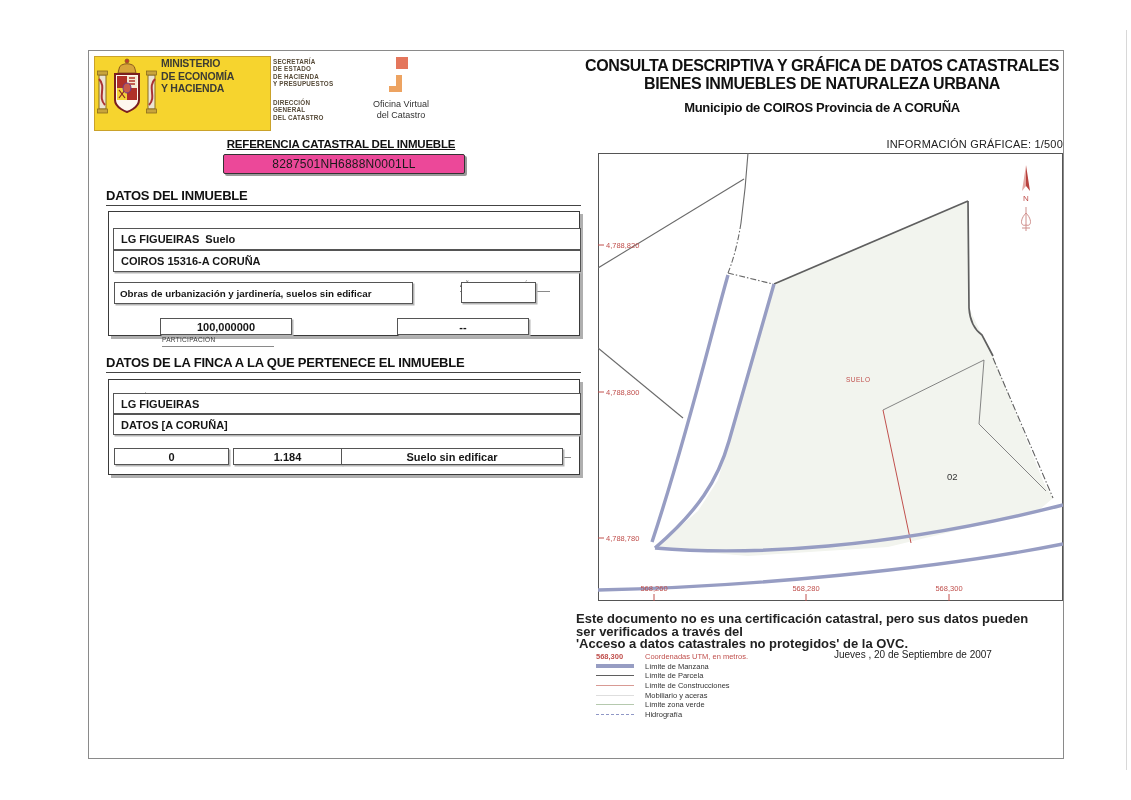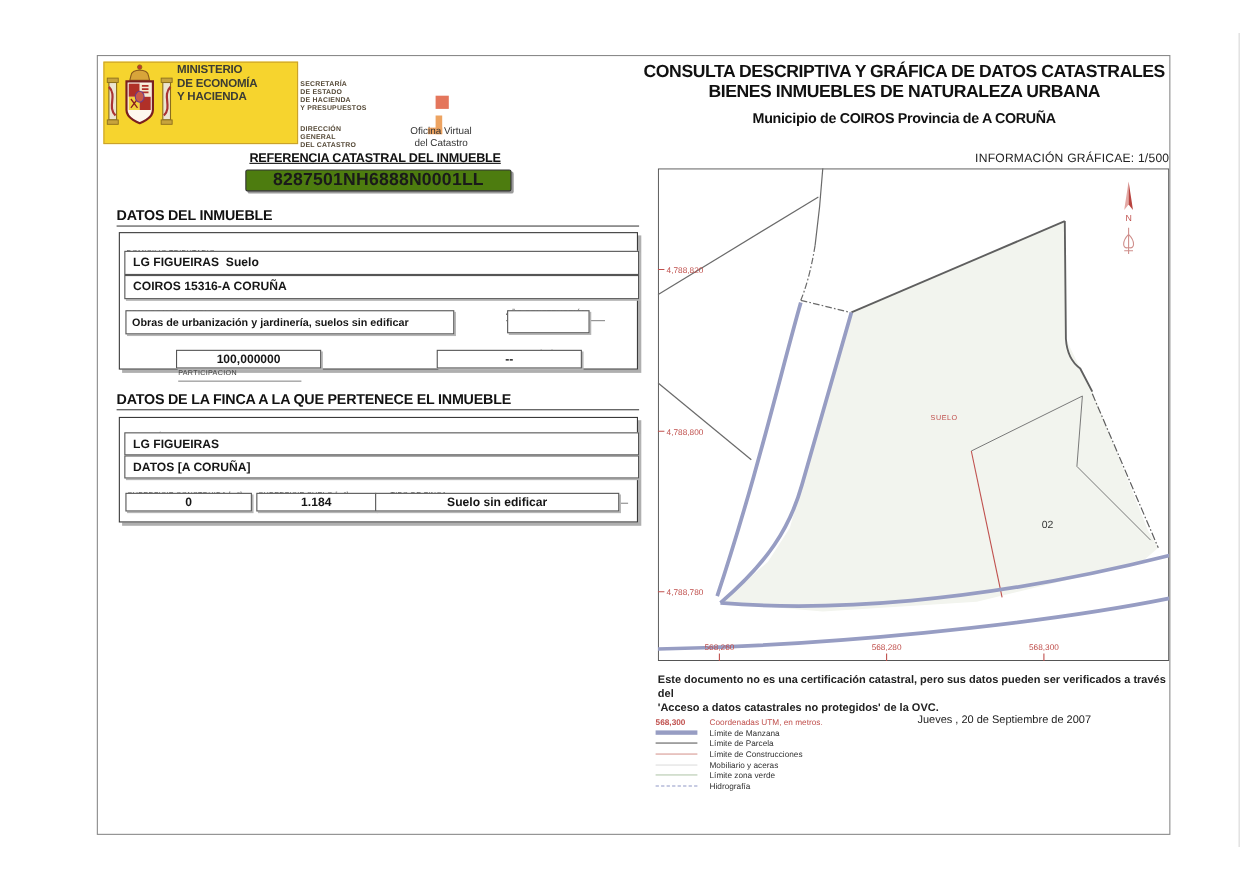"Oficina Virtual" .abs { margin-top: 15px -> none }
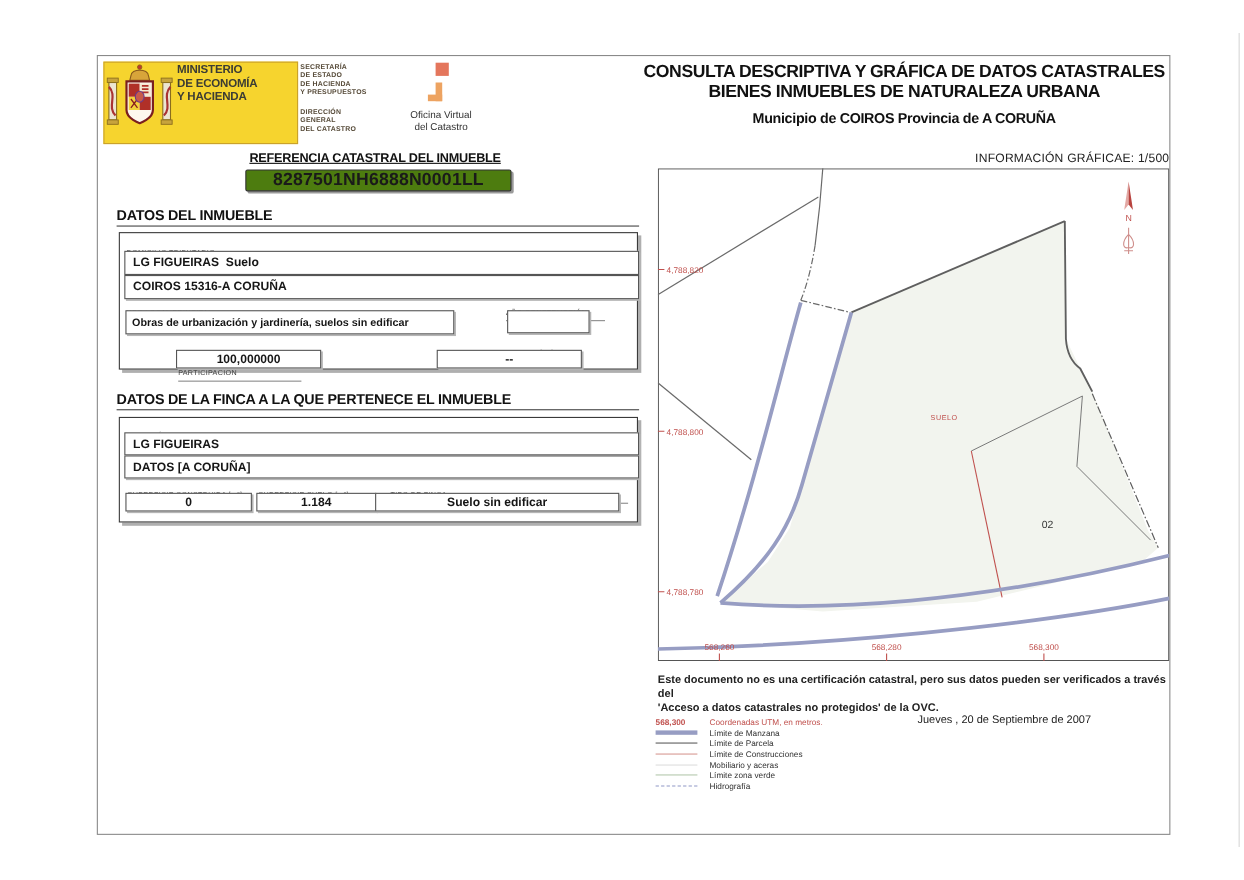"8287501NH6888N0001LL" .ref-box { background: #4d7c0f -> #ec4899; font-size: 16px -> 12px; font-weight: bold -> normal }
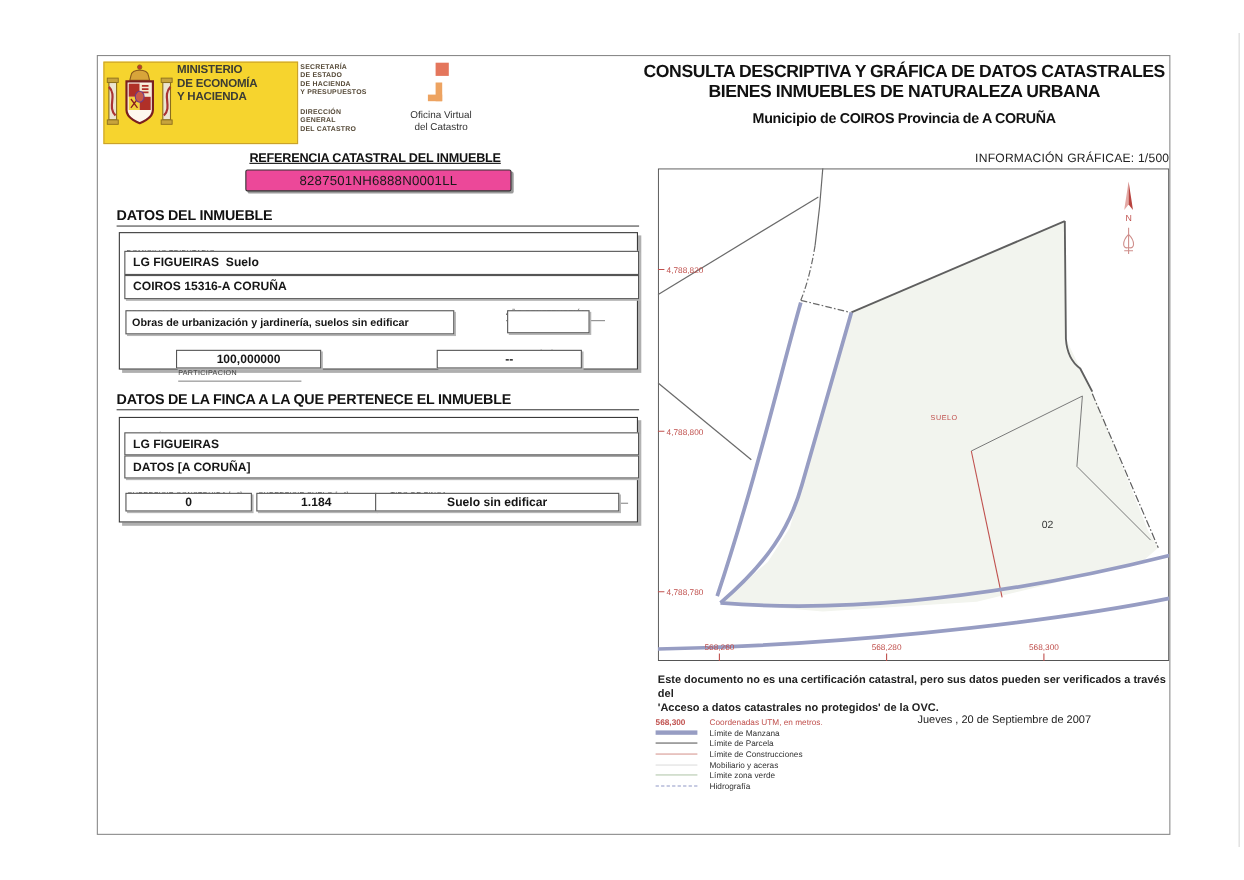"Este documento no es una" .disclaimer { font-size: 10px -> 13px; left: 509px -> 487px }
